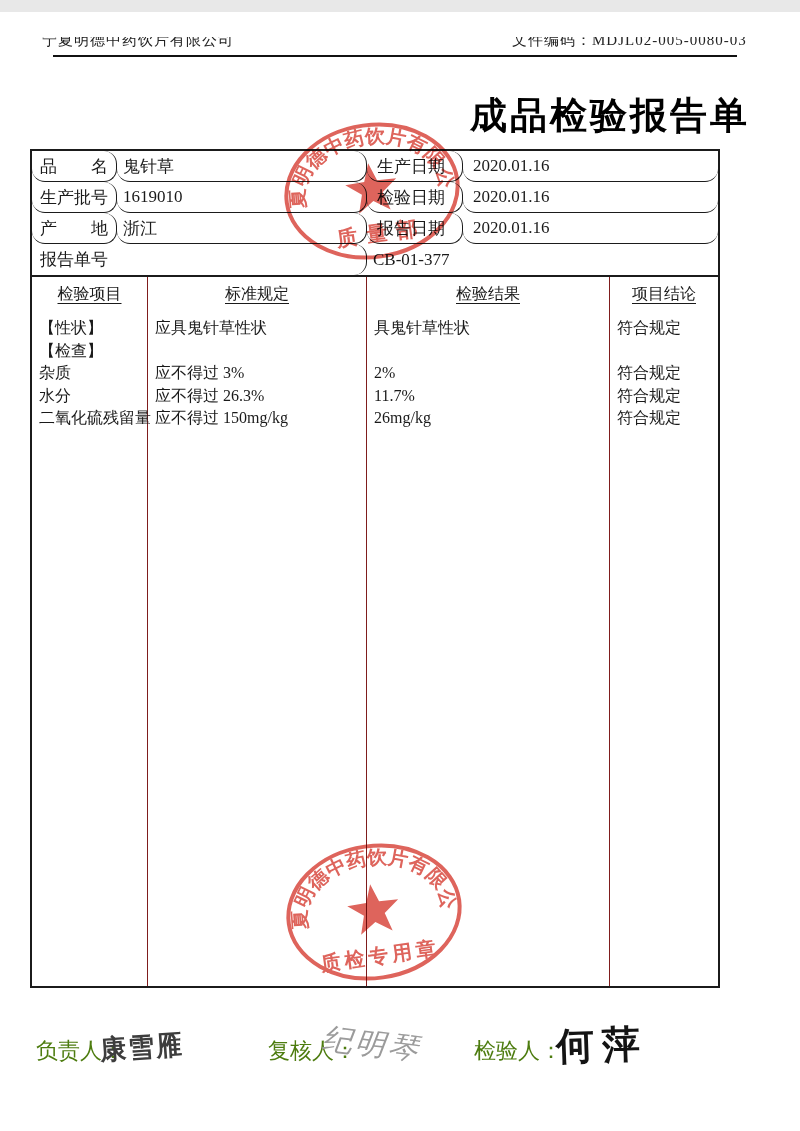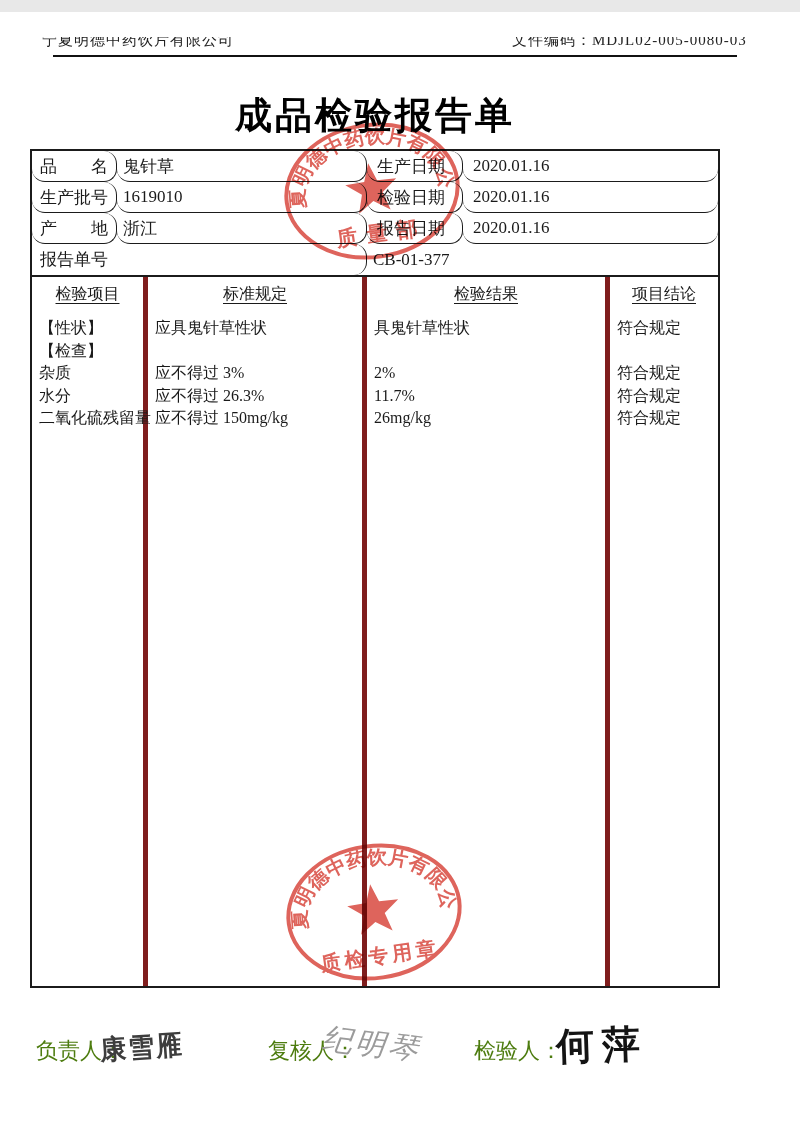"成品检验报告单" .title { text-align: center -> right }
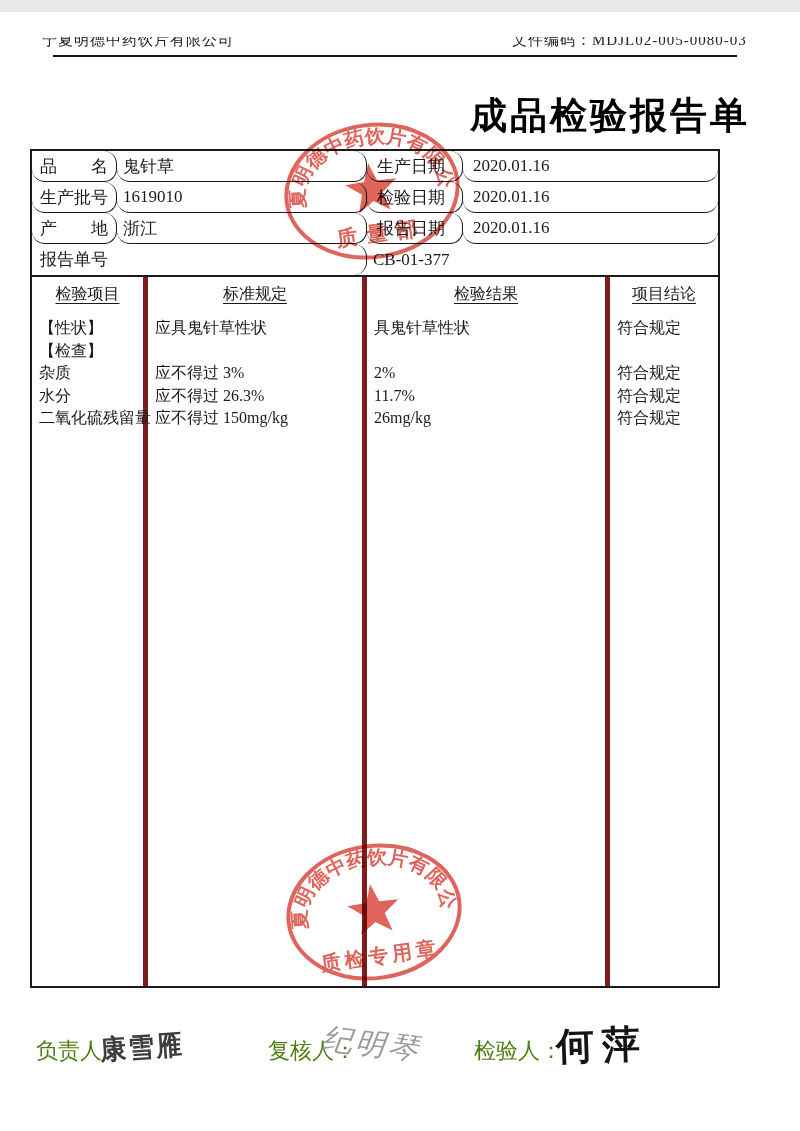"检验项目" .insp-col { border-right: 5px solid #7f1d1d -> 1px solid #7f1d1d }
